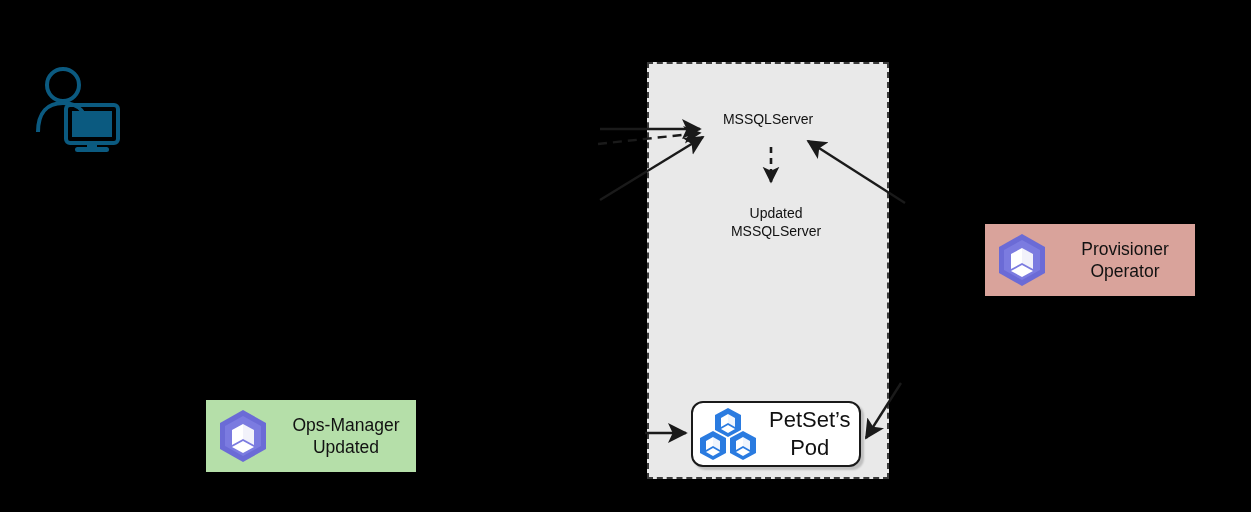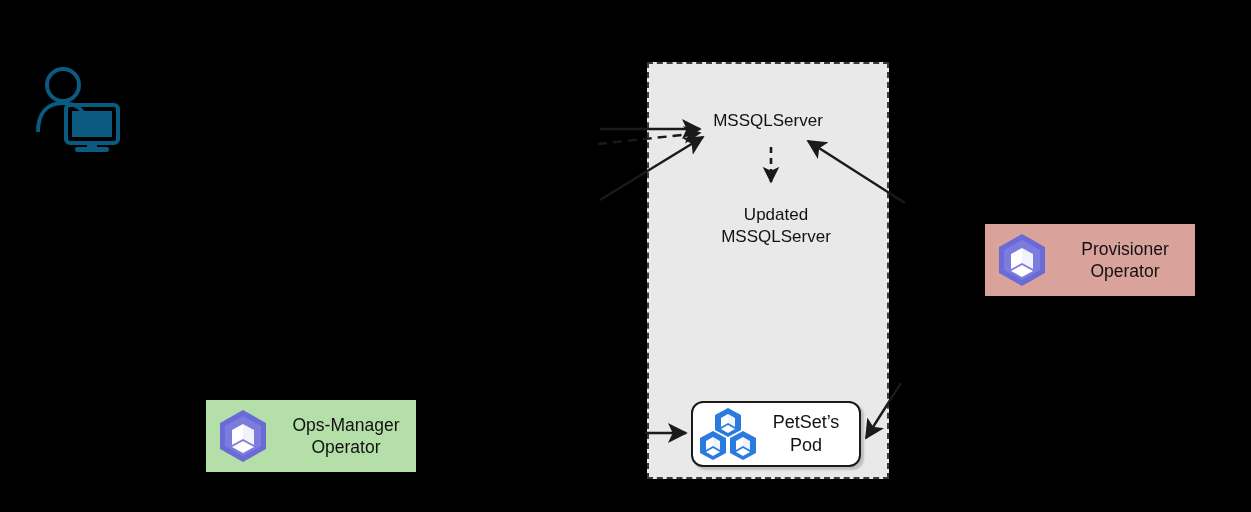"MSSQLServer" .free-label { font-size: 17px -> 14px }
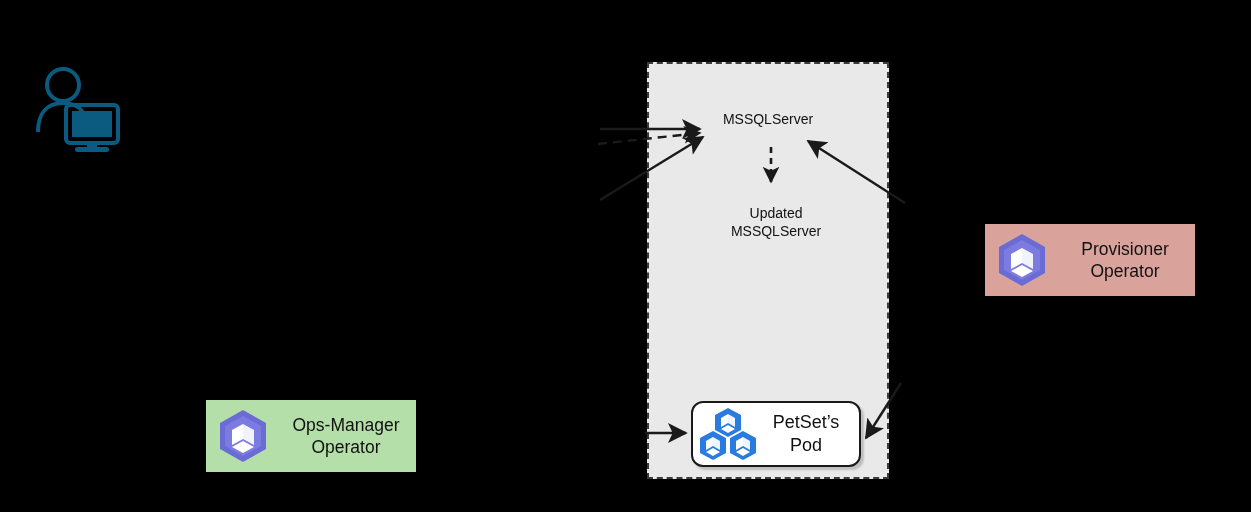"Ops-Manager" div.node-label { text: Operator -> Updated }
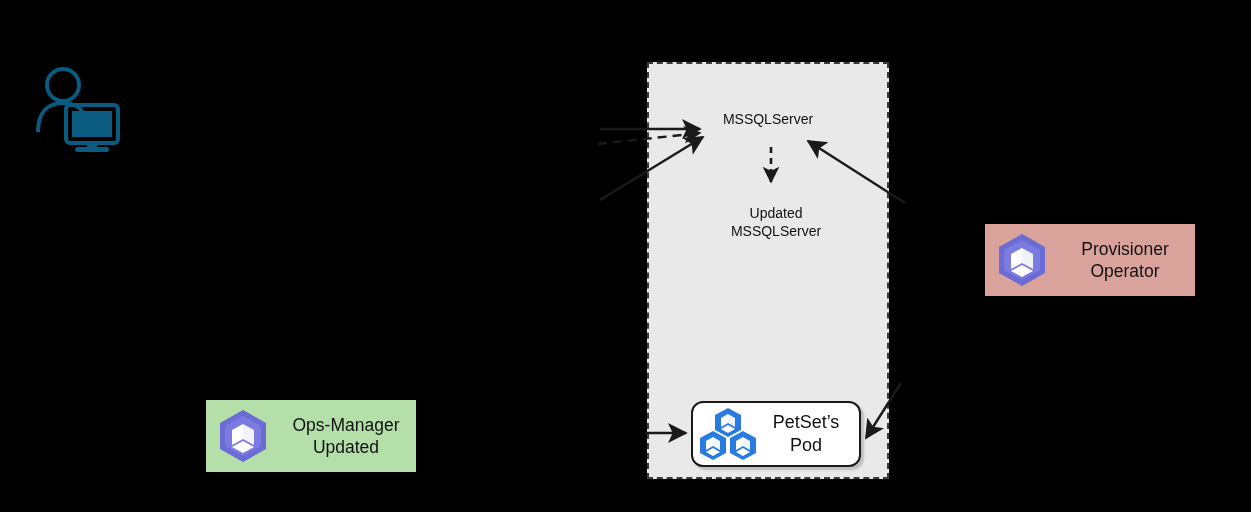"PetSet’s" #petset-pod .node-label { font-size: 18px -> 22px }
